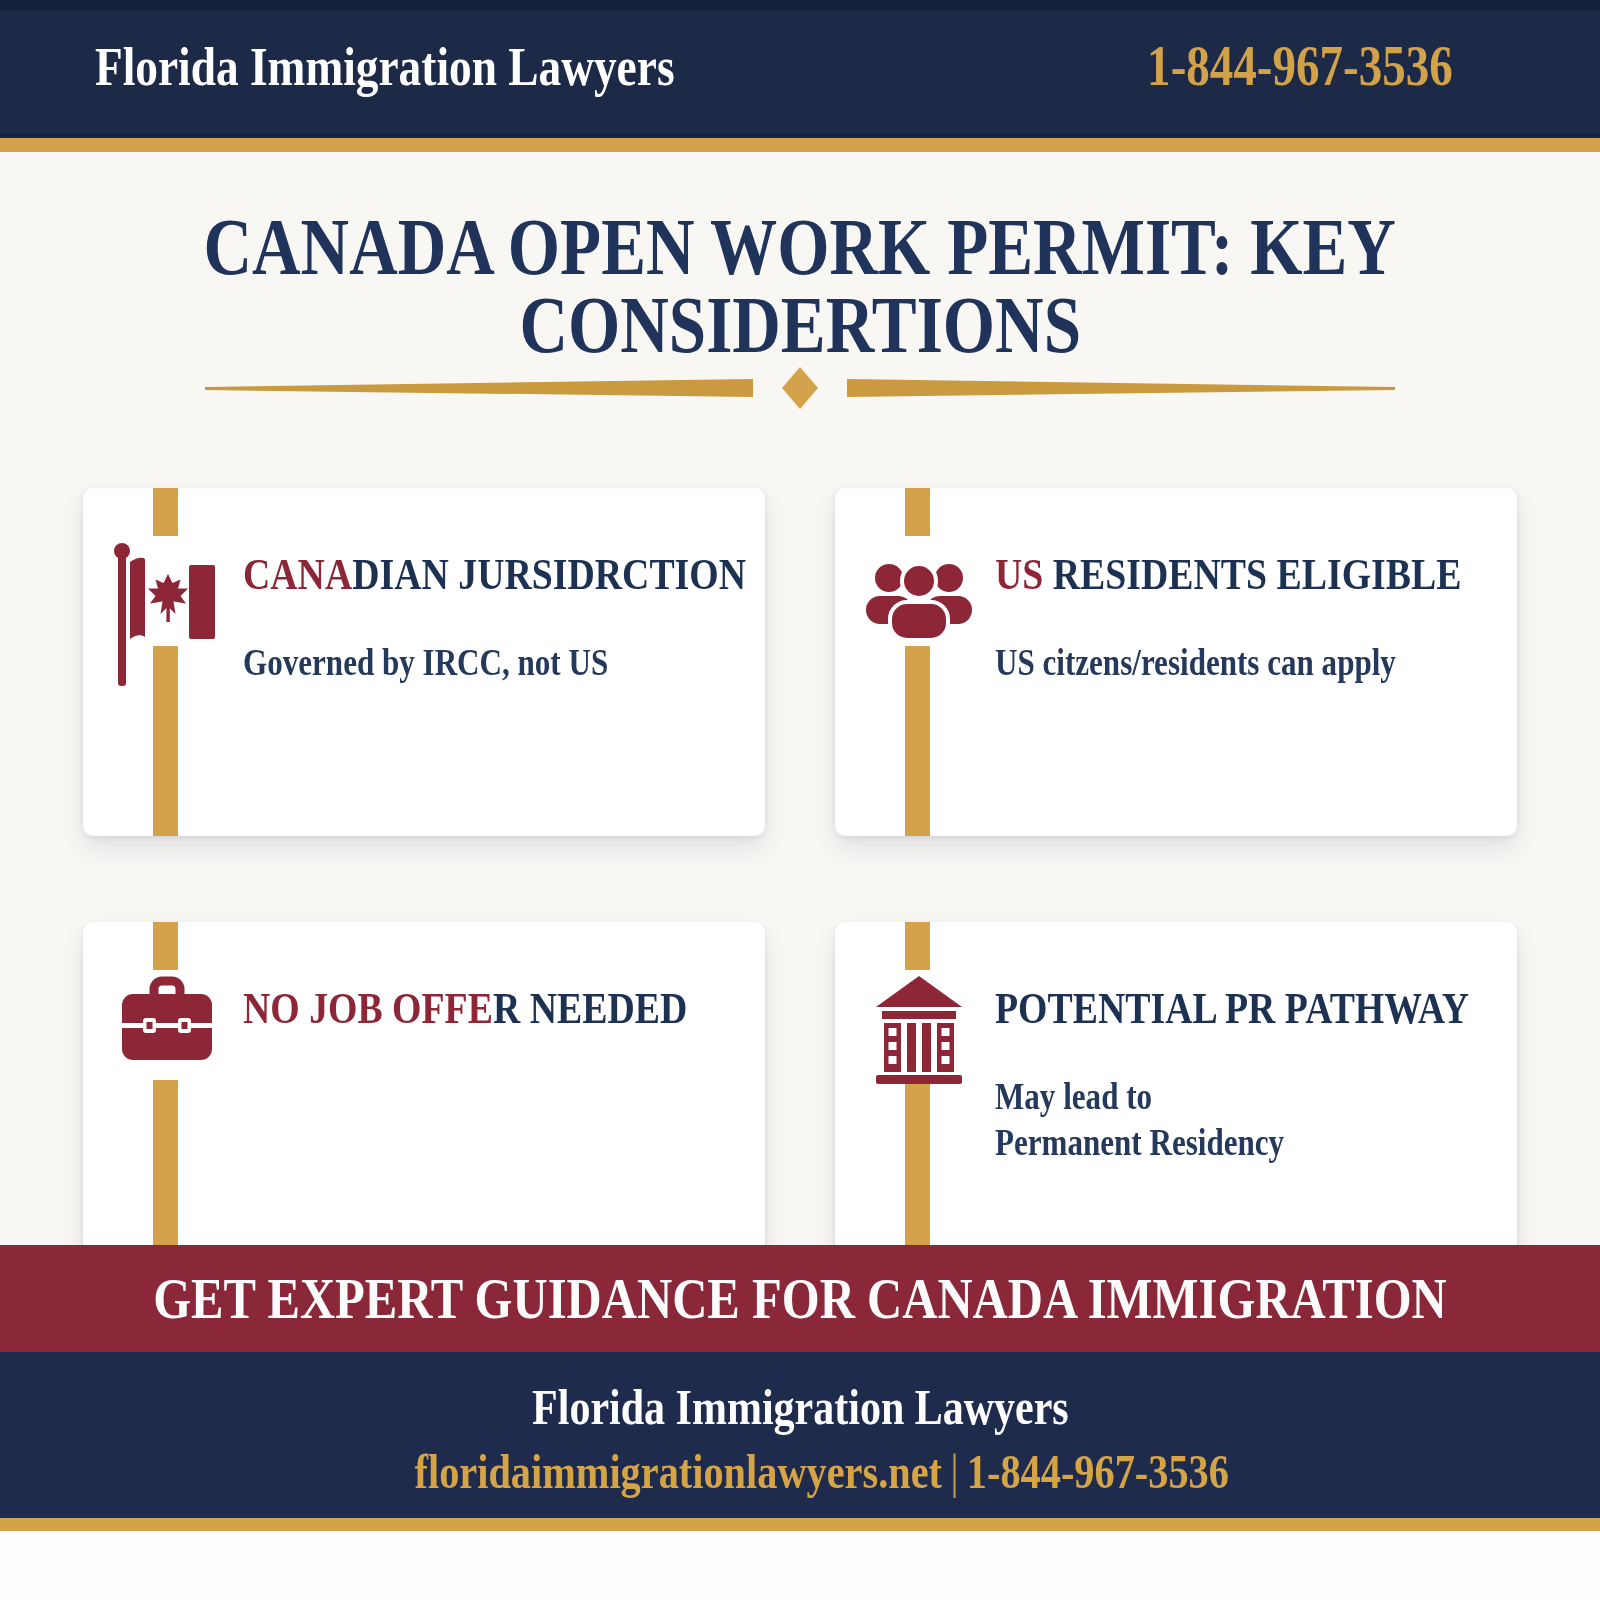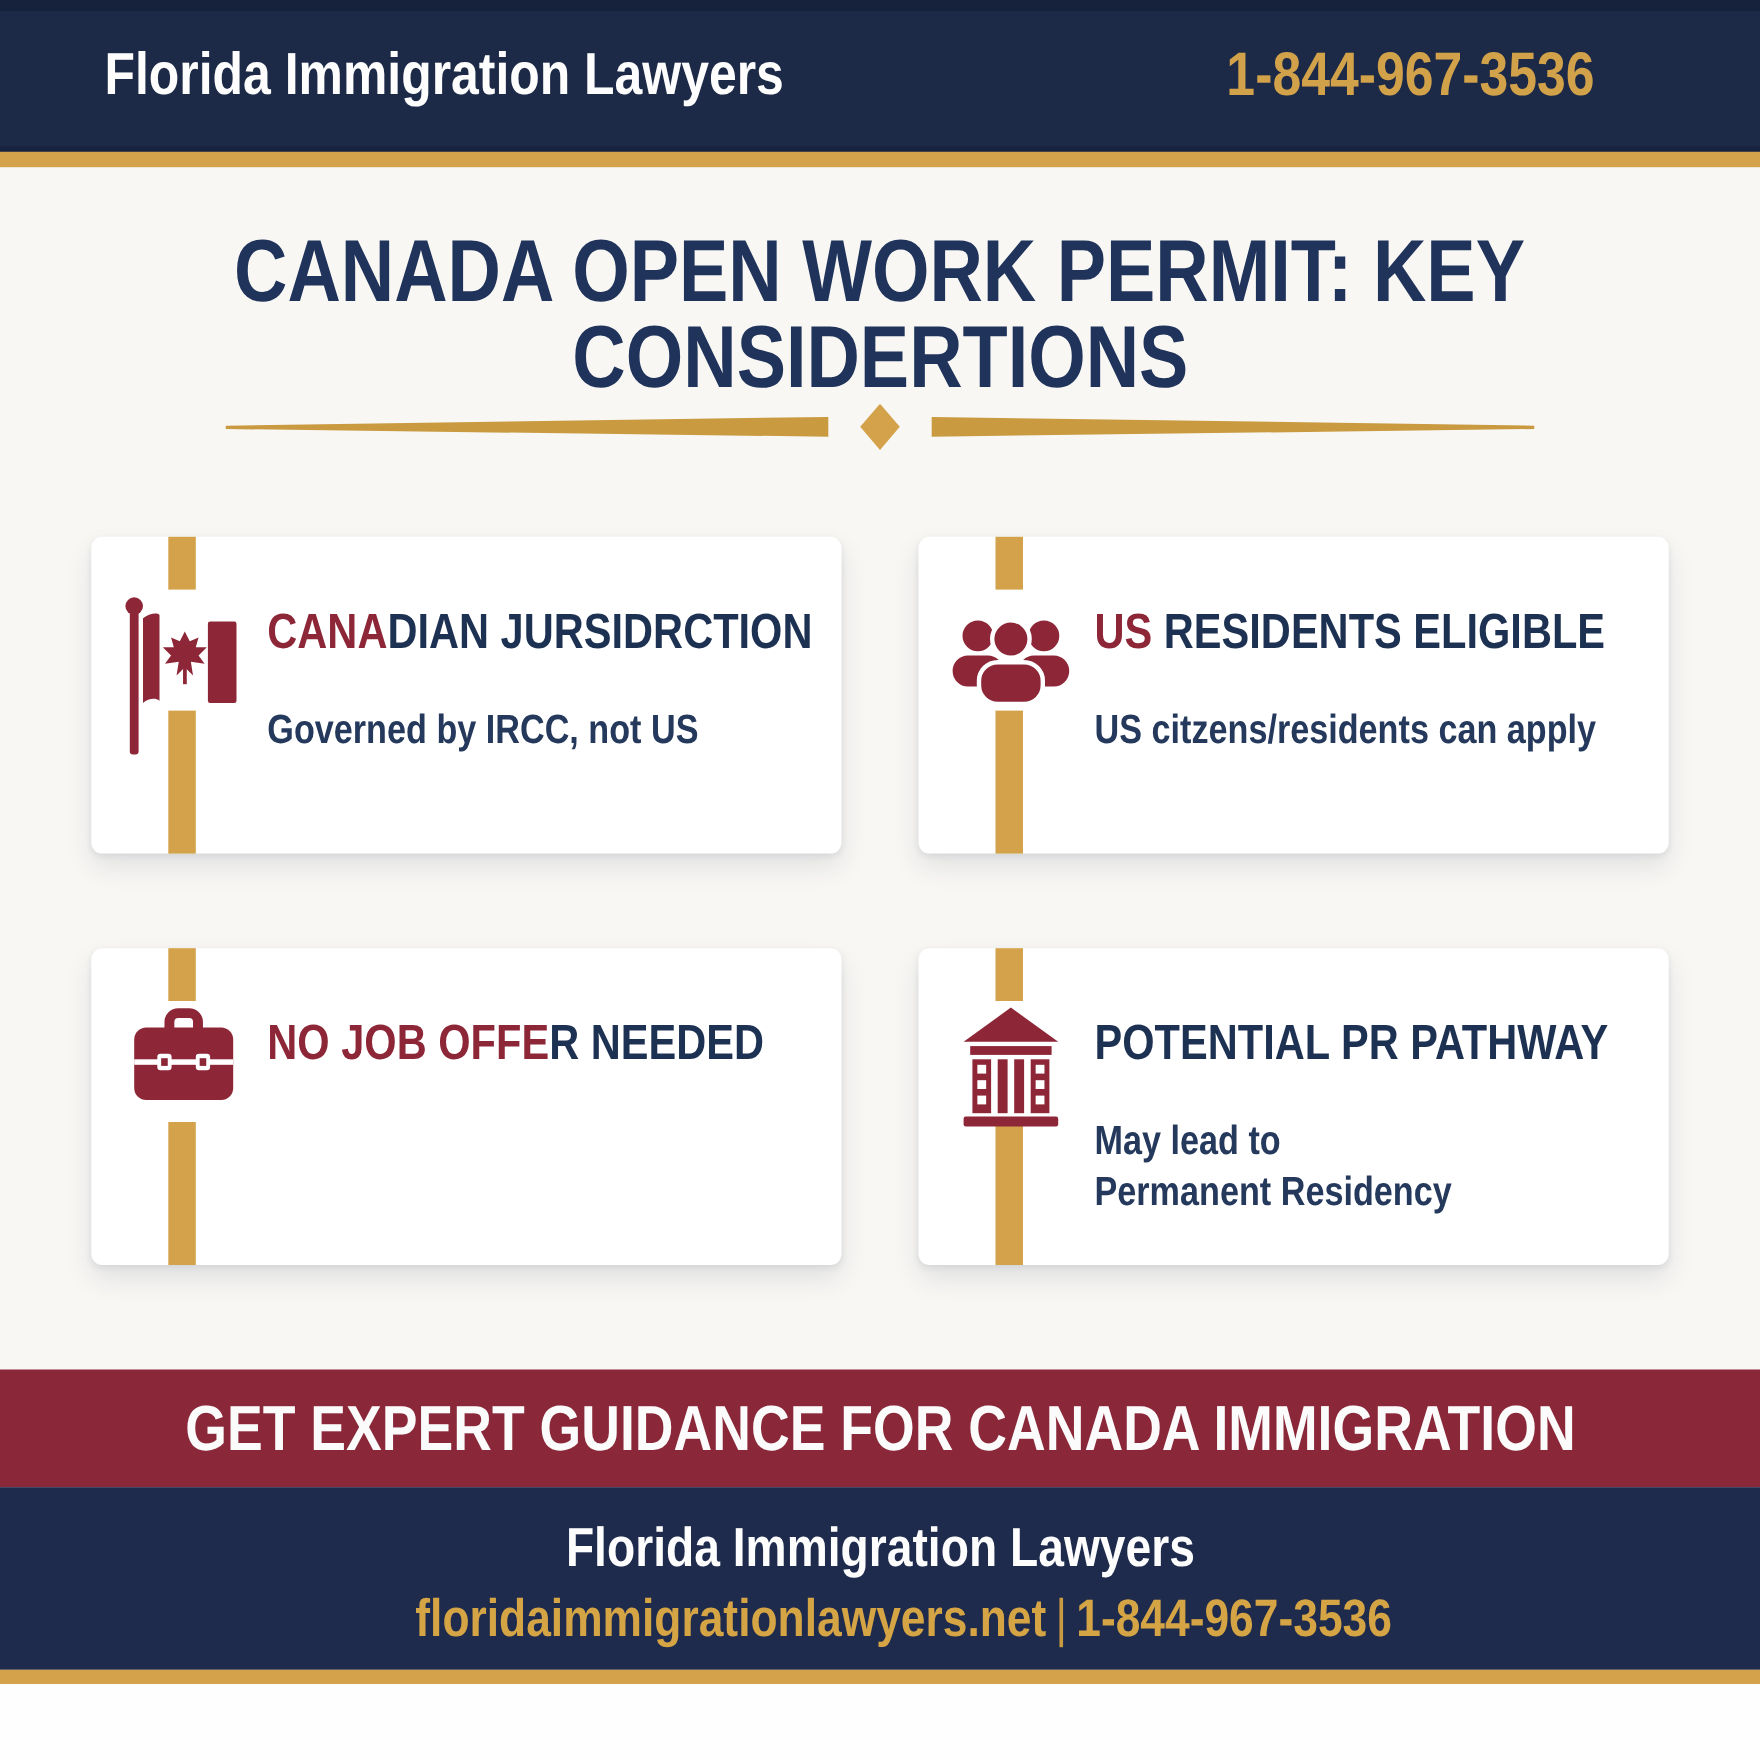"Florida Immigration Lawyers" .page { font-family: Liberation Sans, sans-serif -> Liberation Serif, serif }
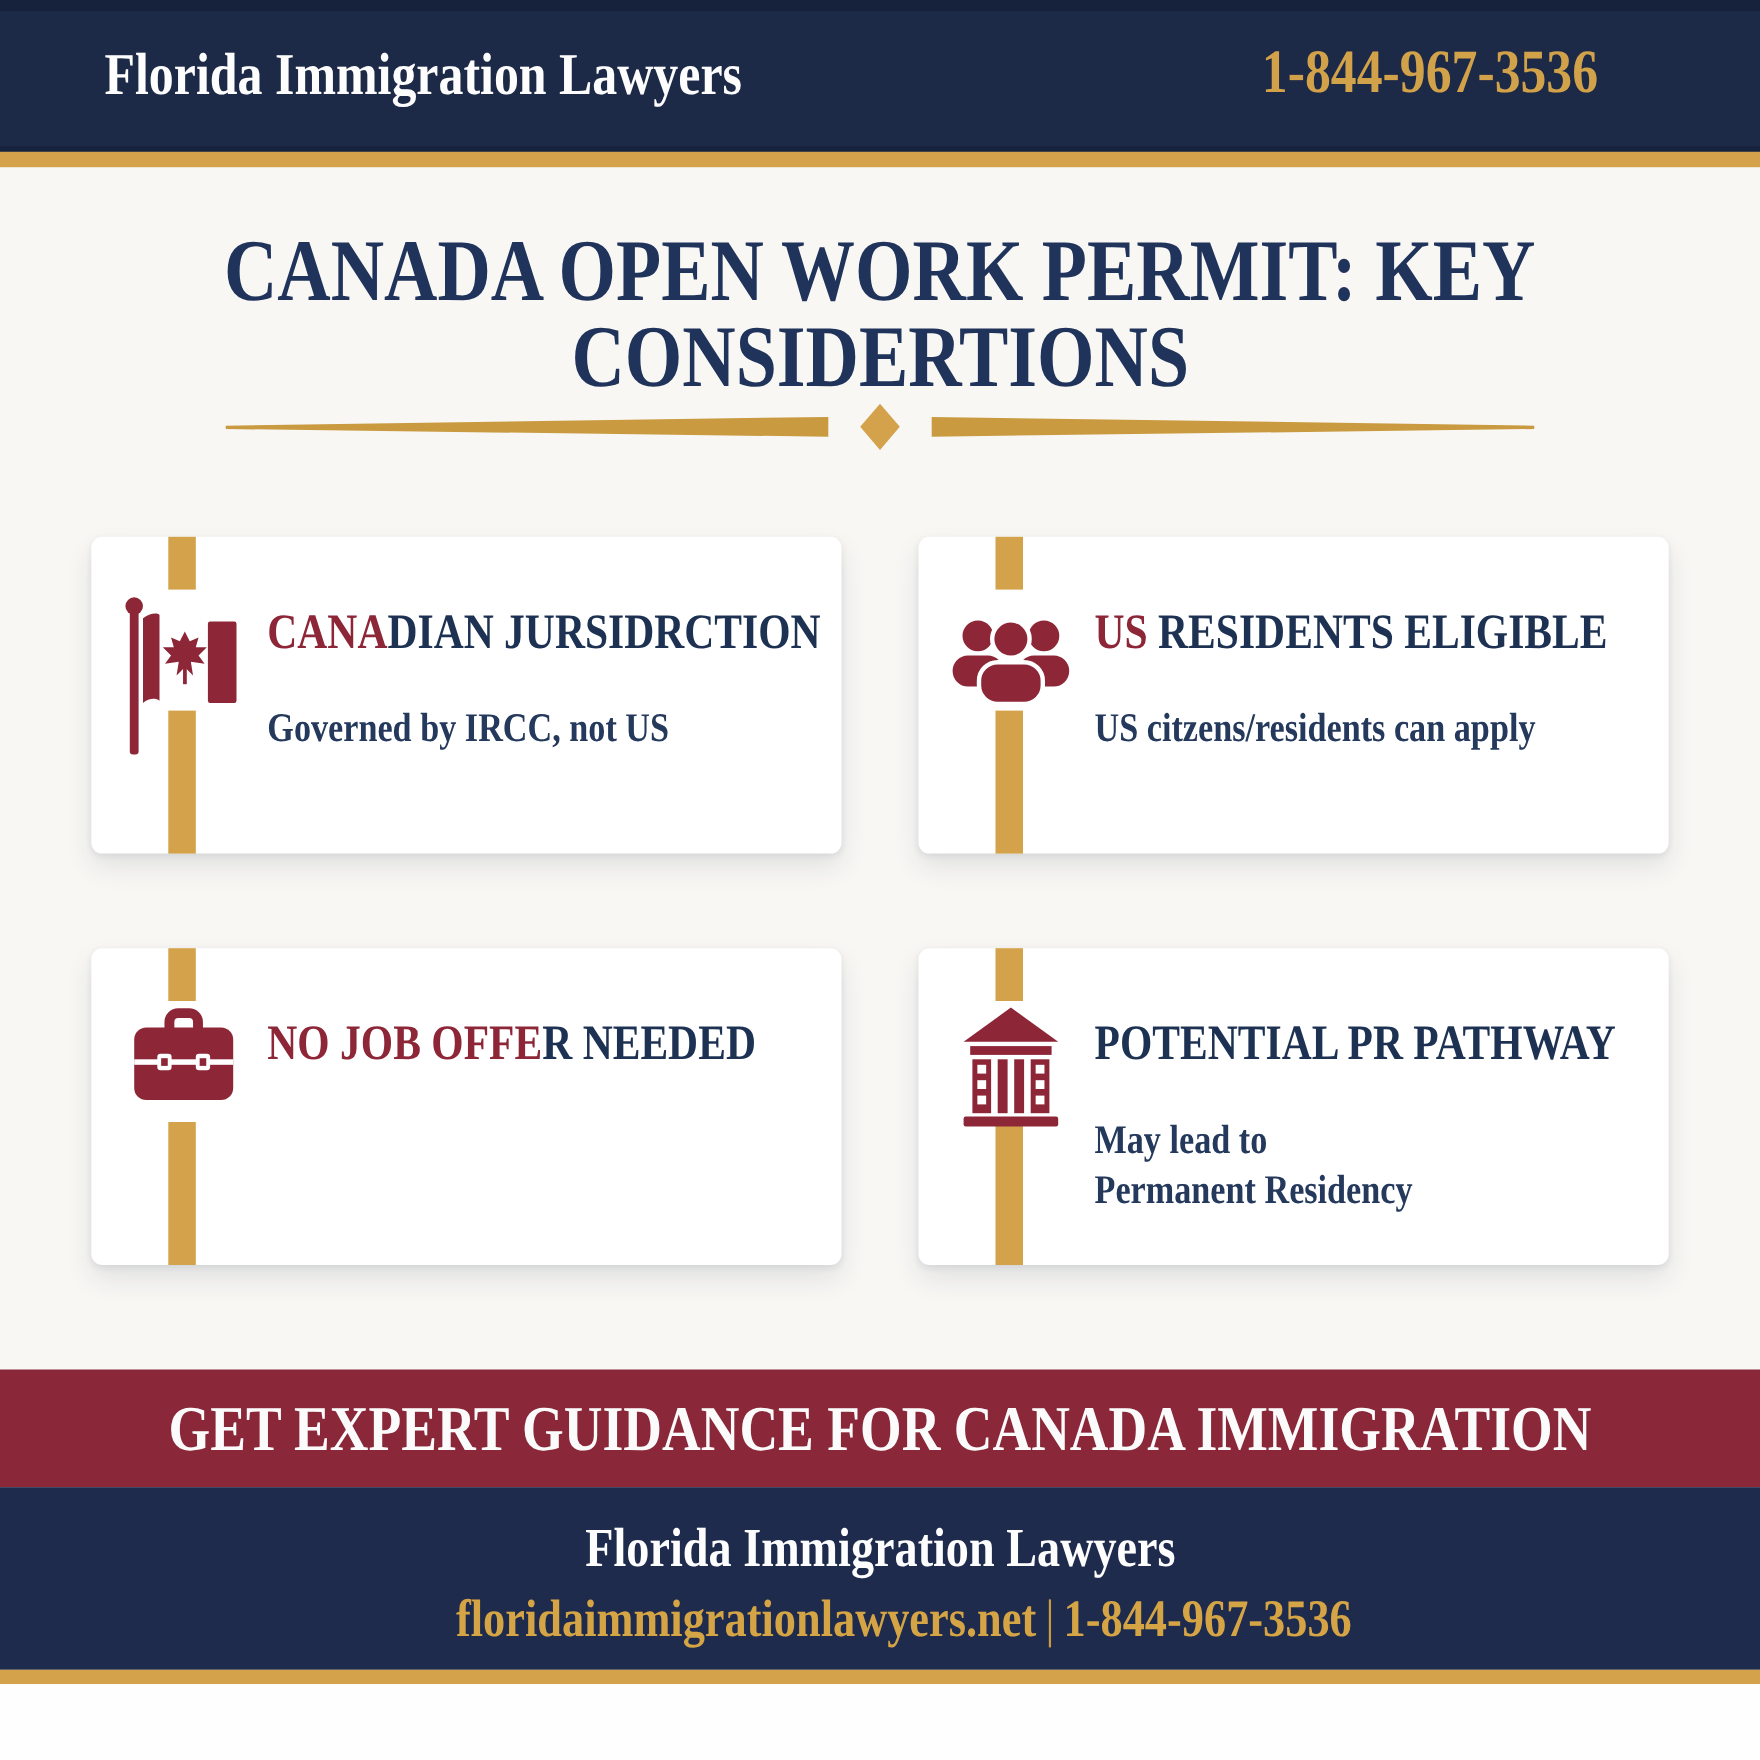"CANADIAN JURSIDRCTION" .card { height: 288px -> 348px }
